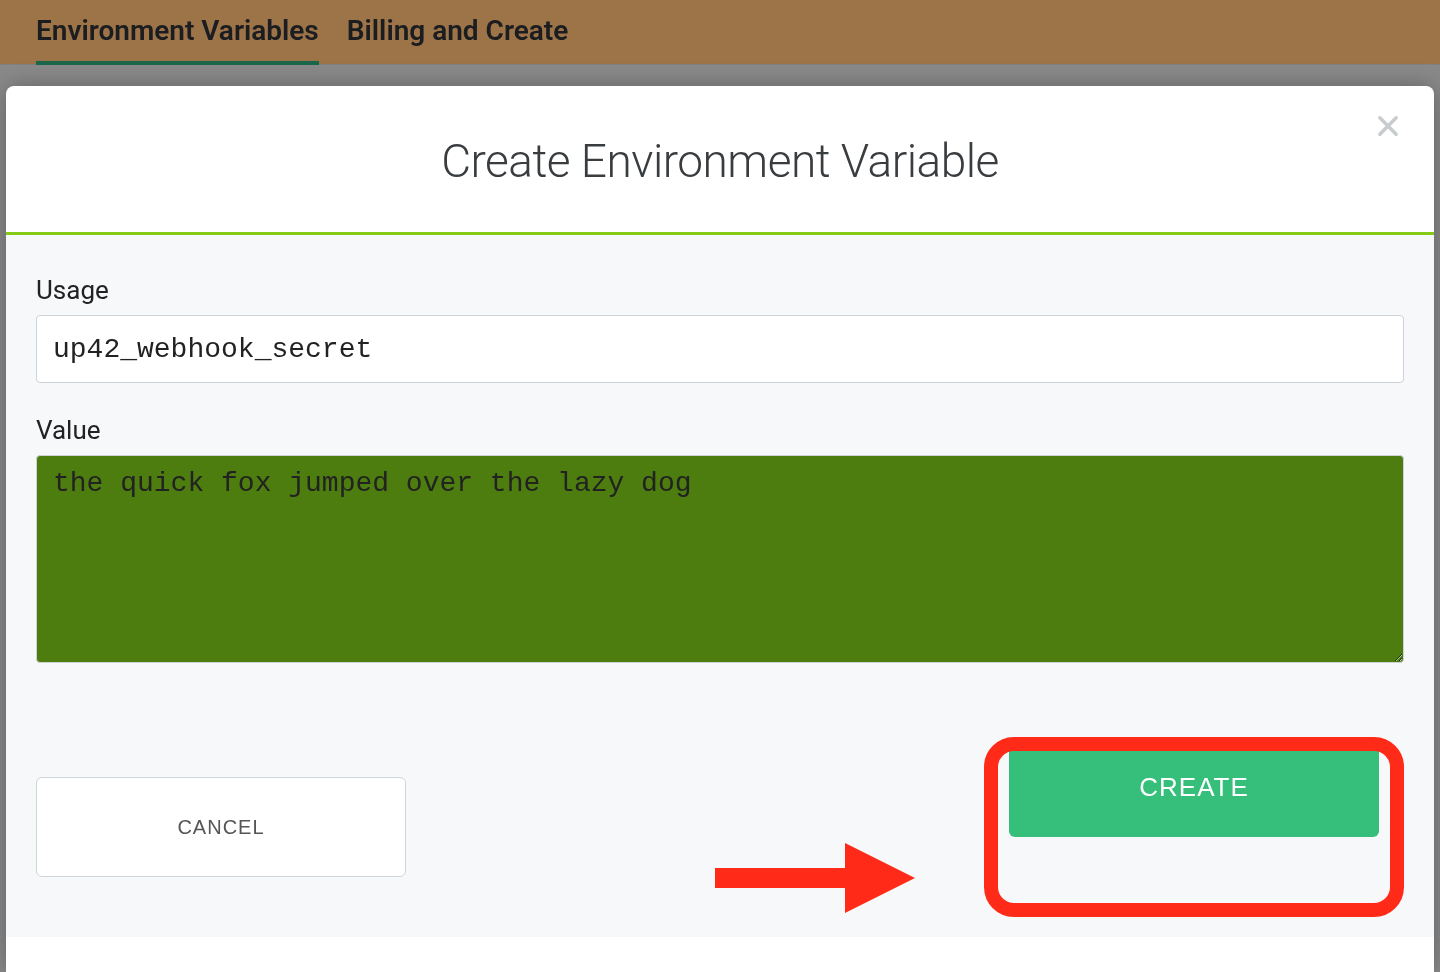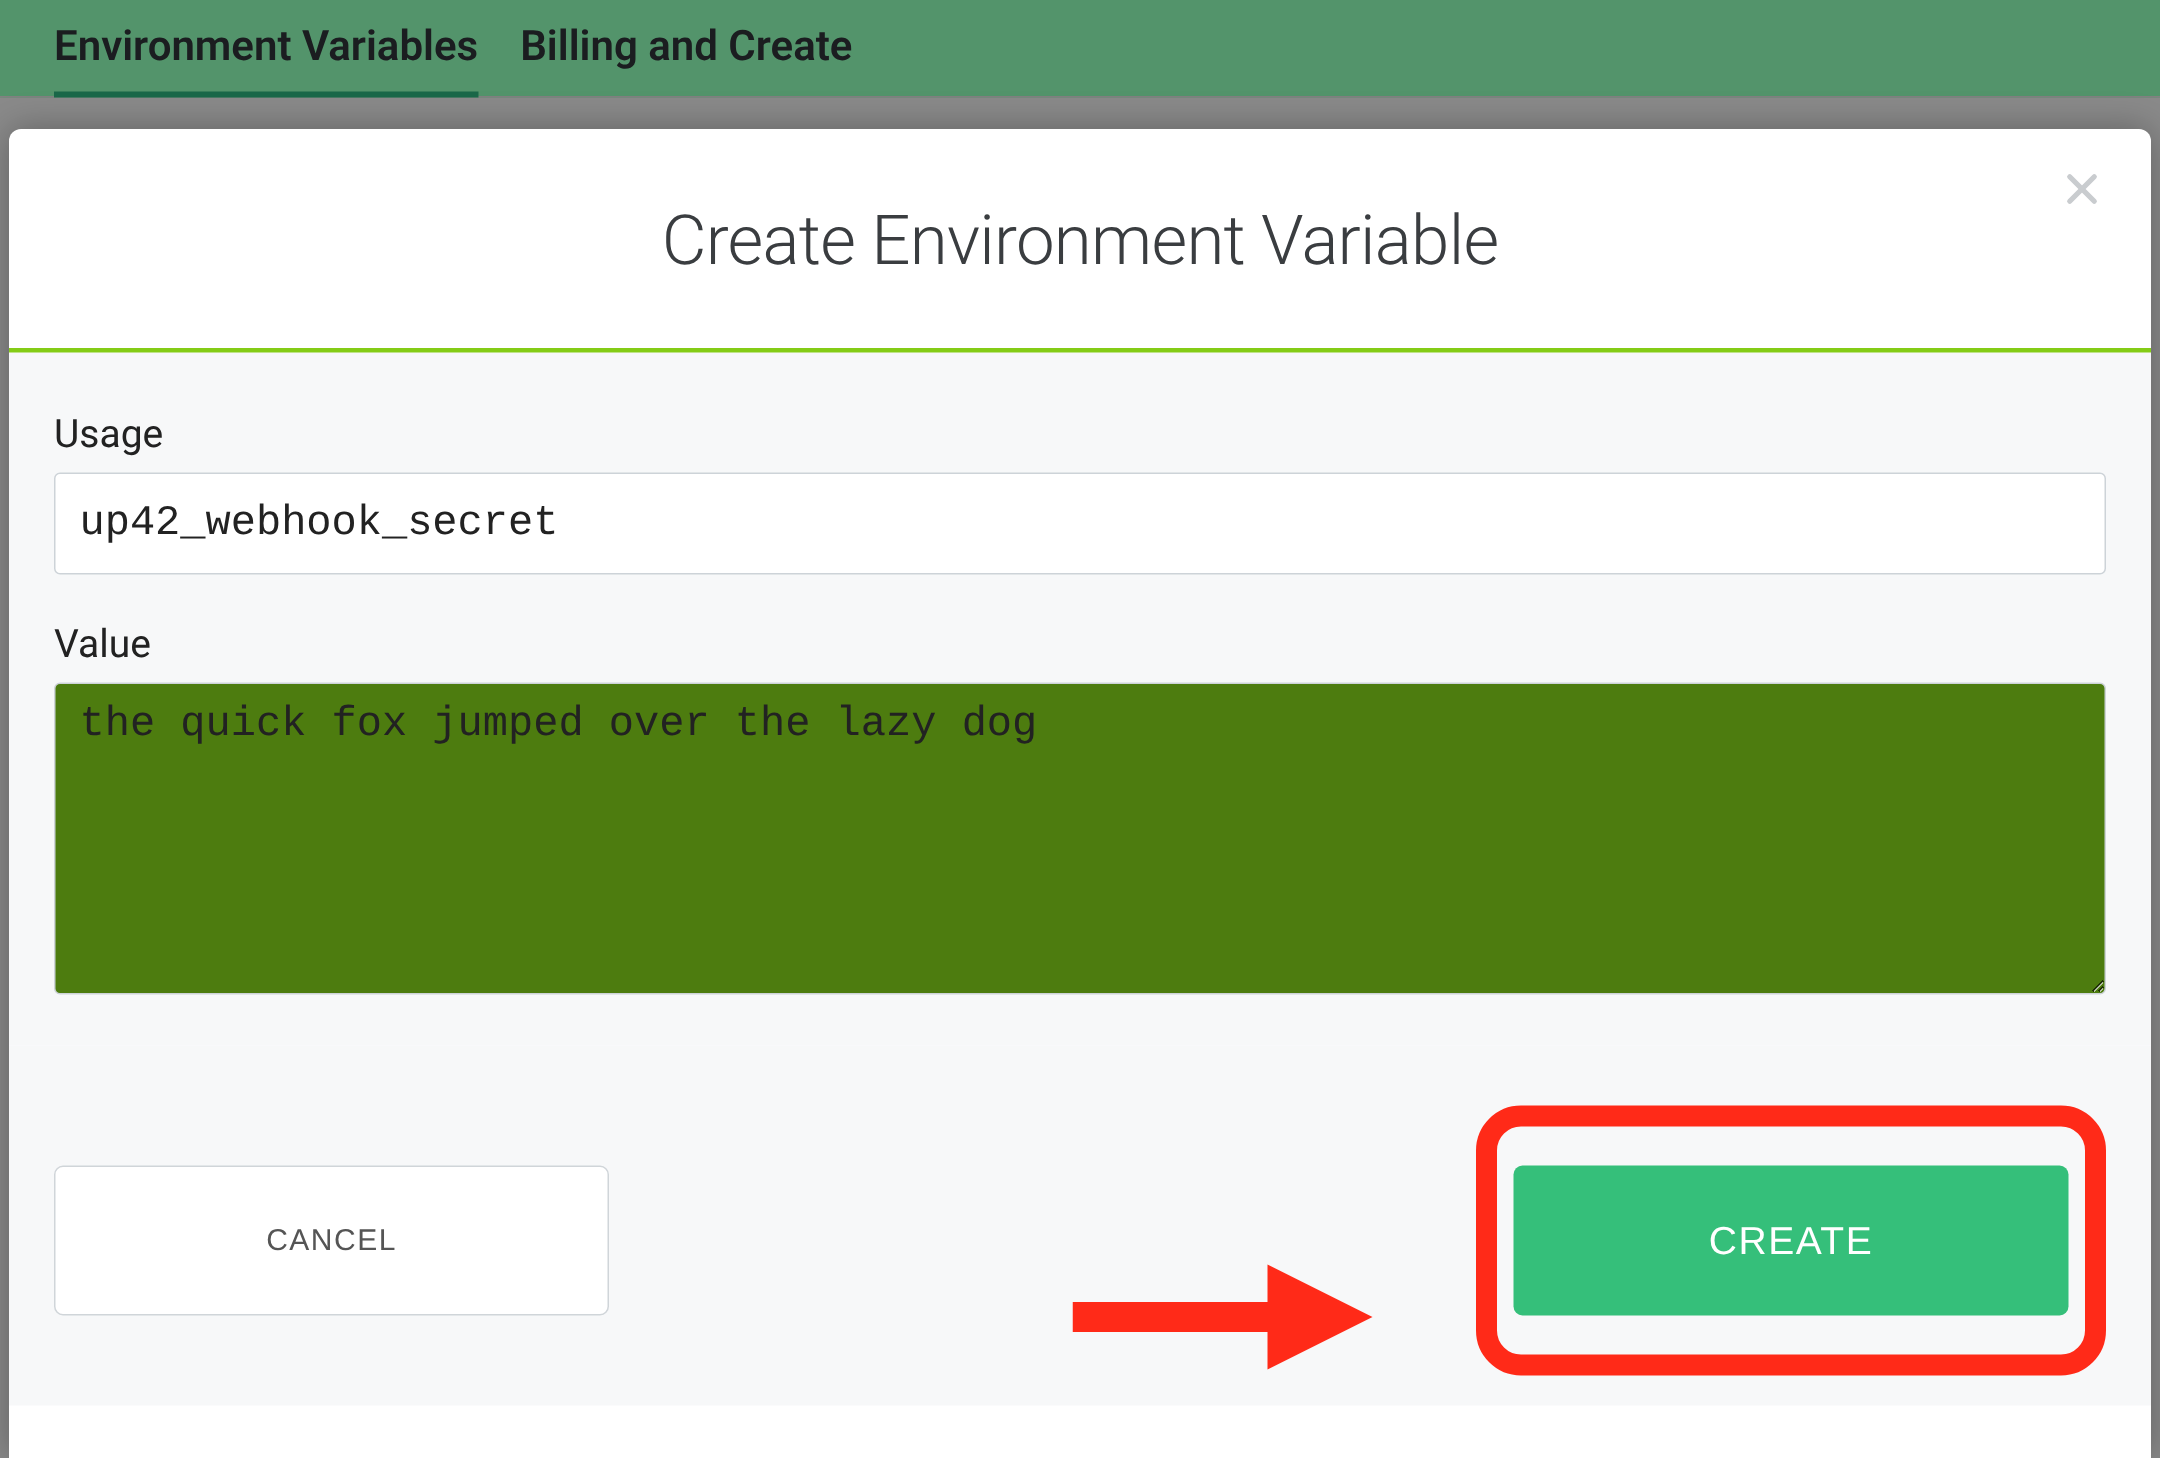"Environment Variables" .tabs-bar { background: #86efac -> #fdba74 }
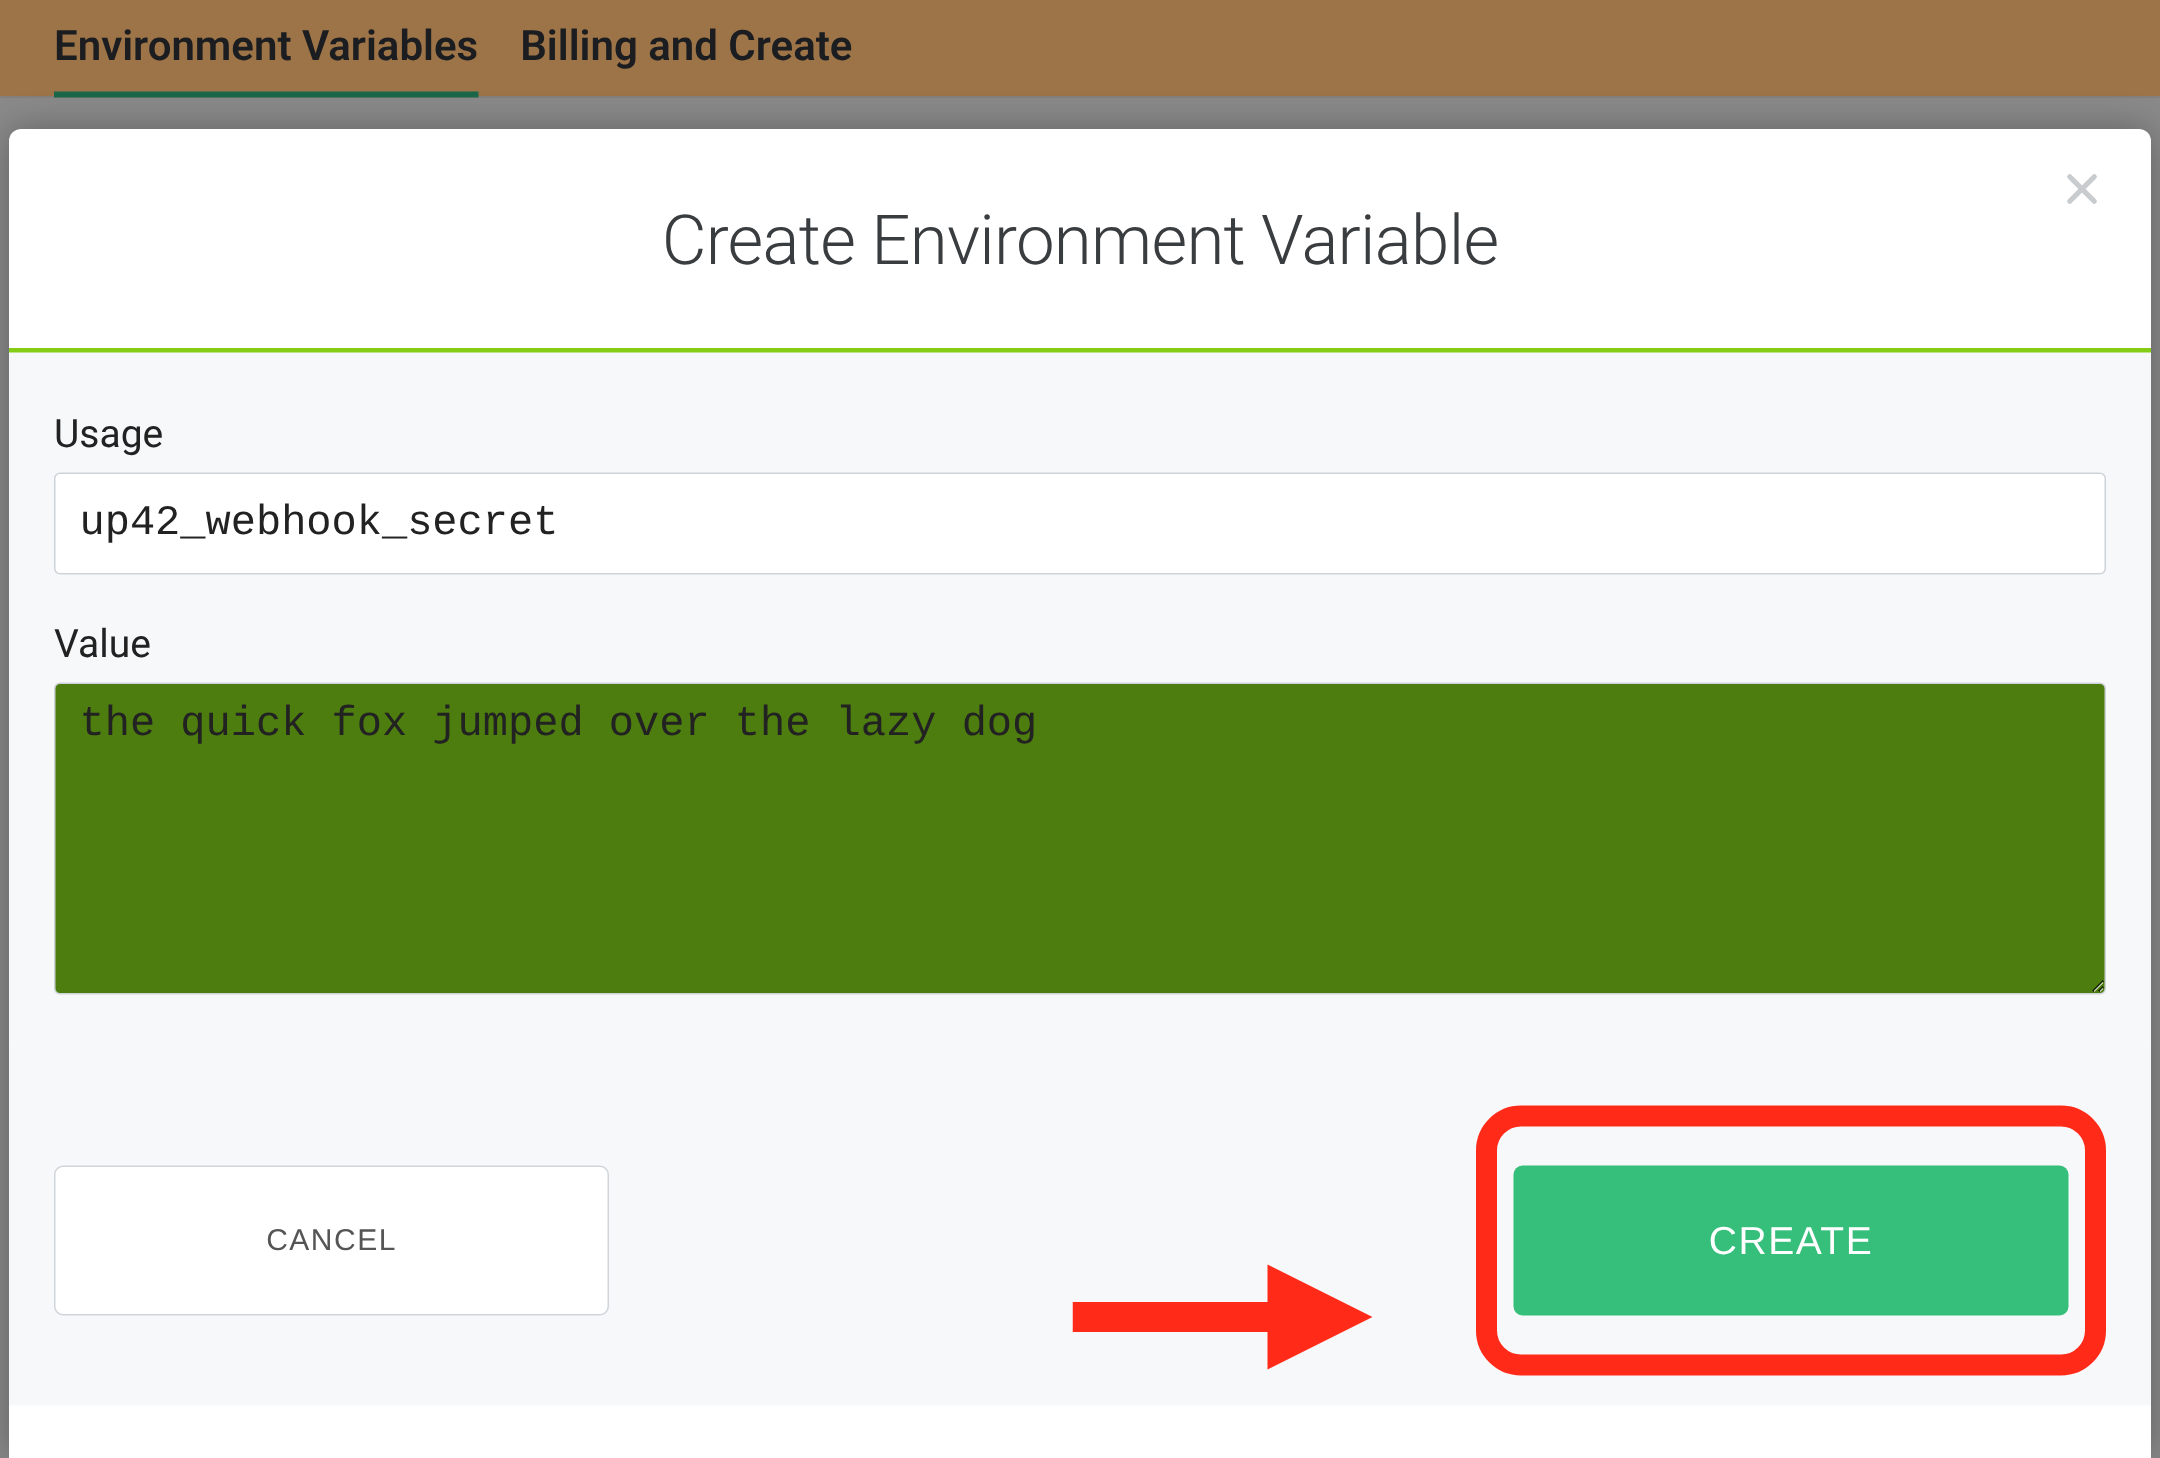"CREATE" .create-highlight { align-items: center -> flex-start }
